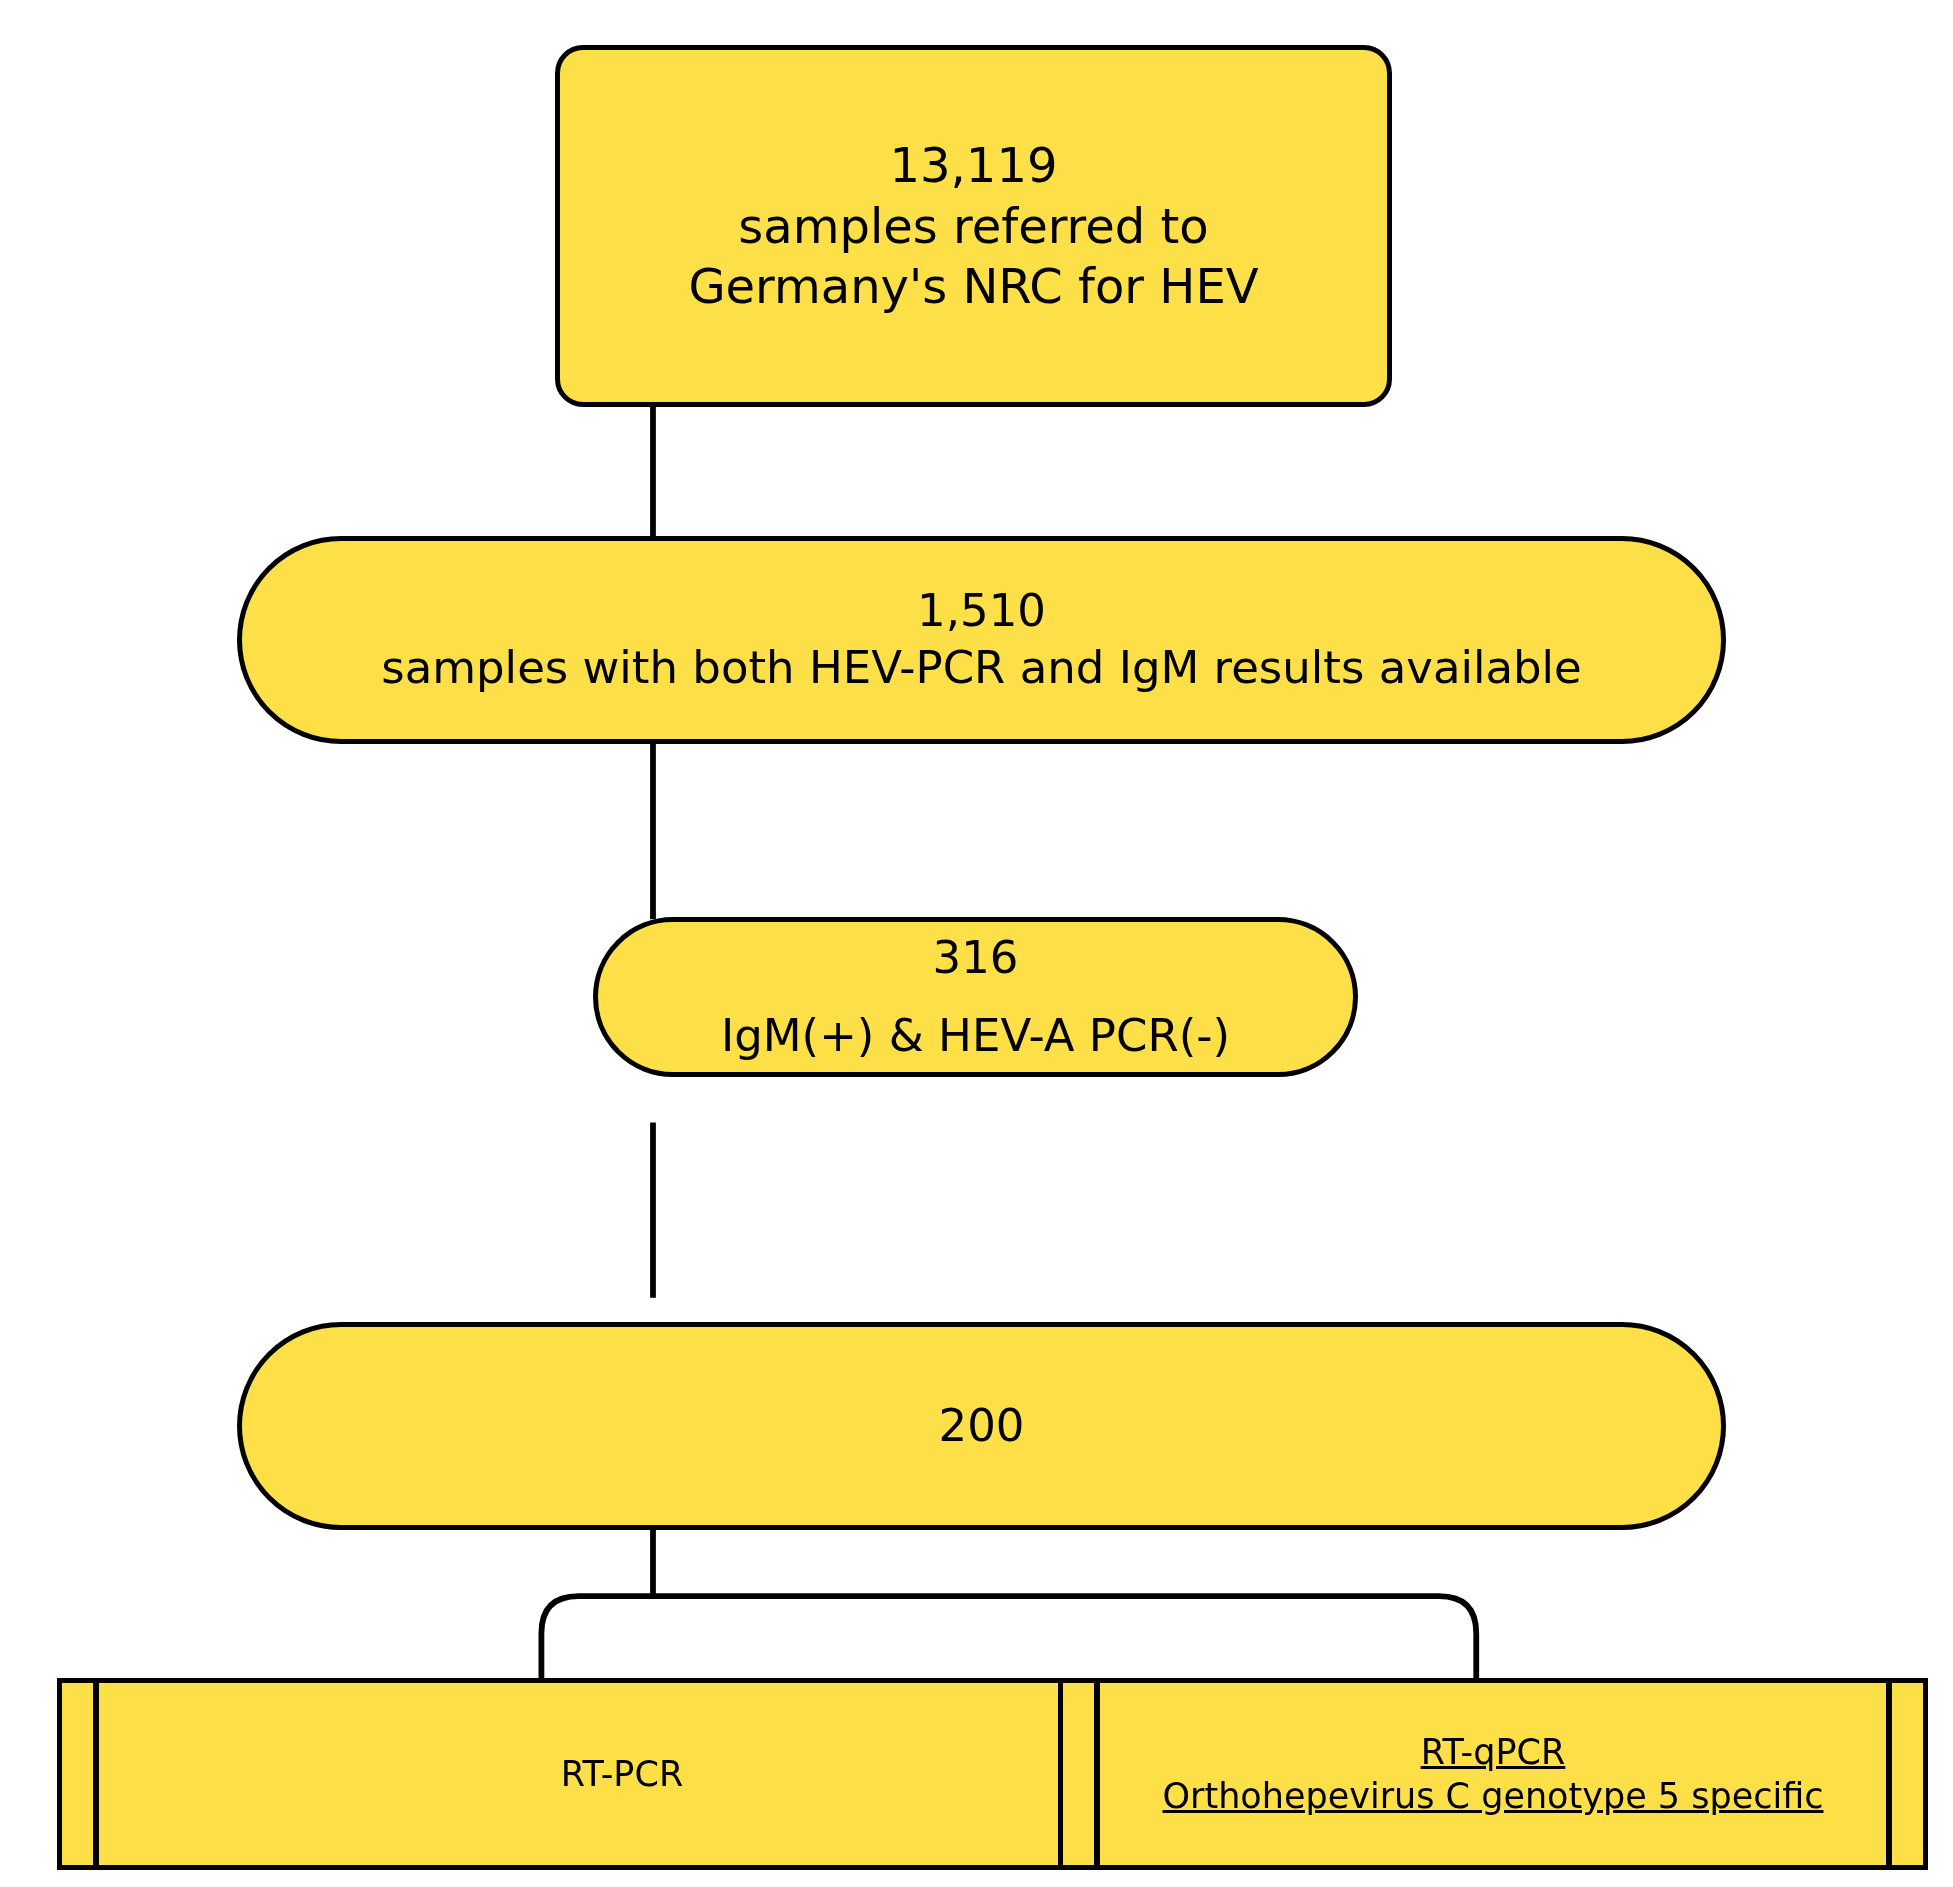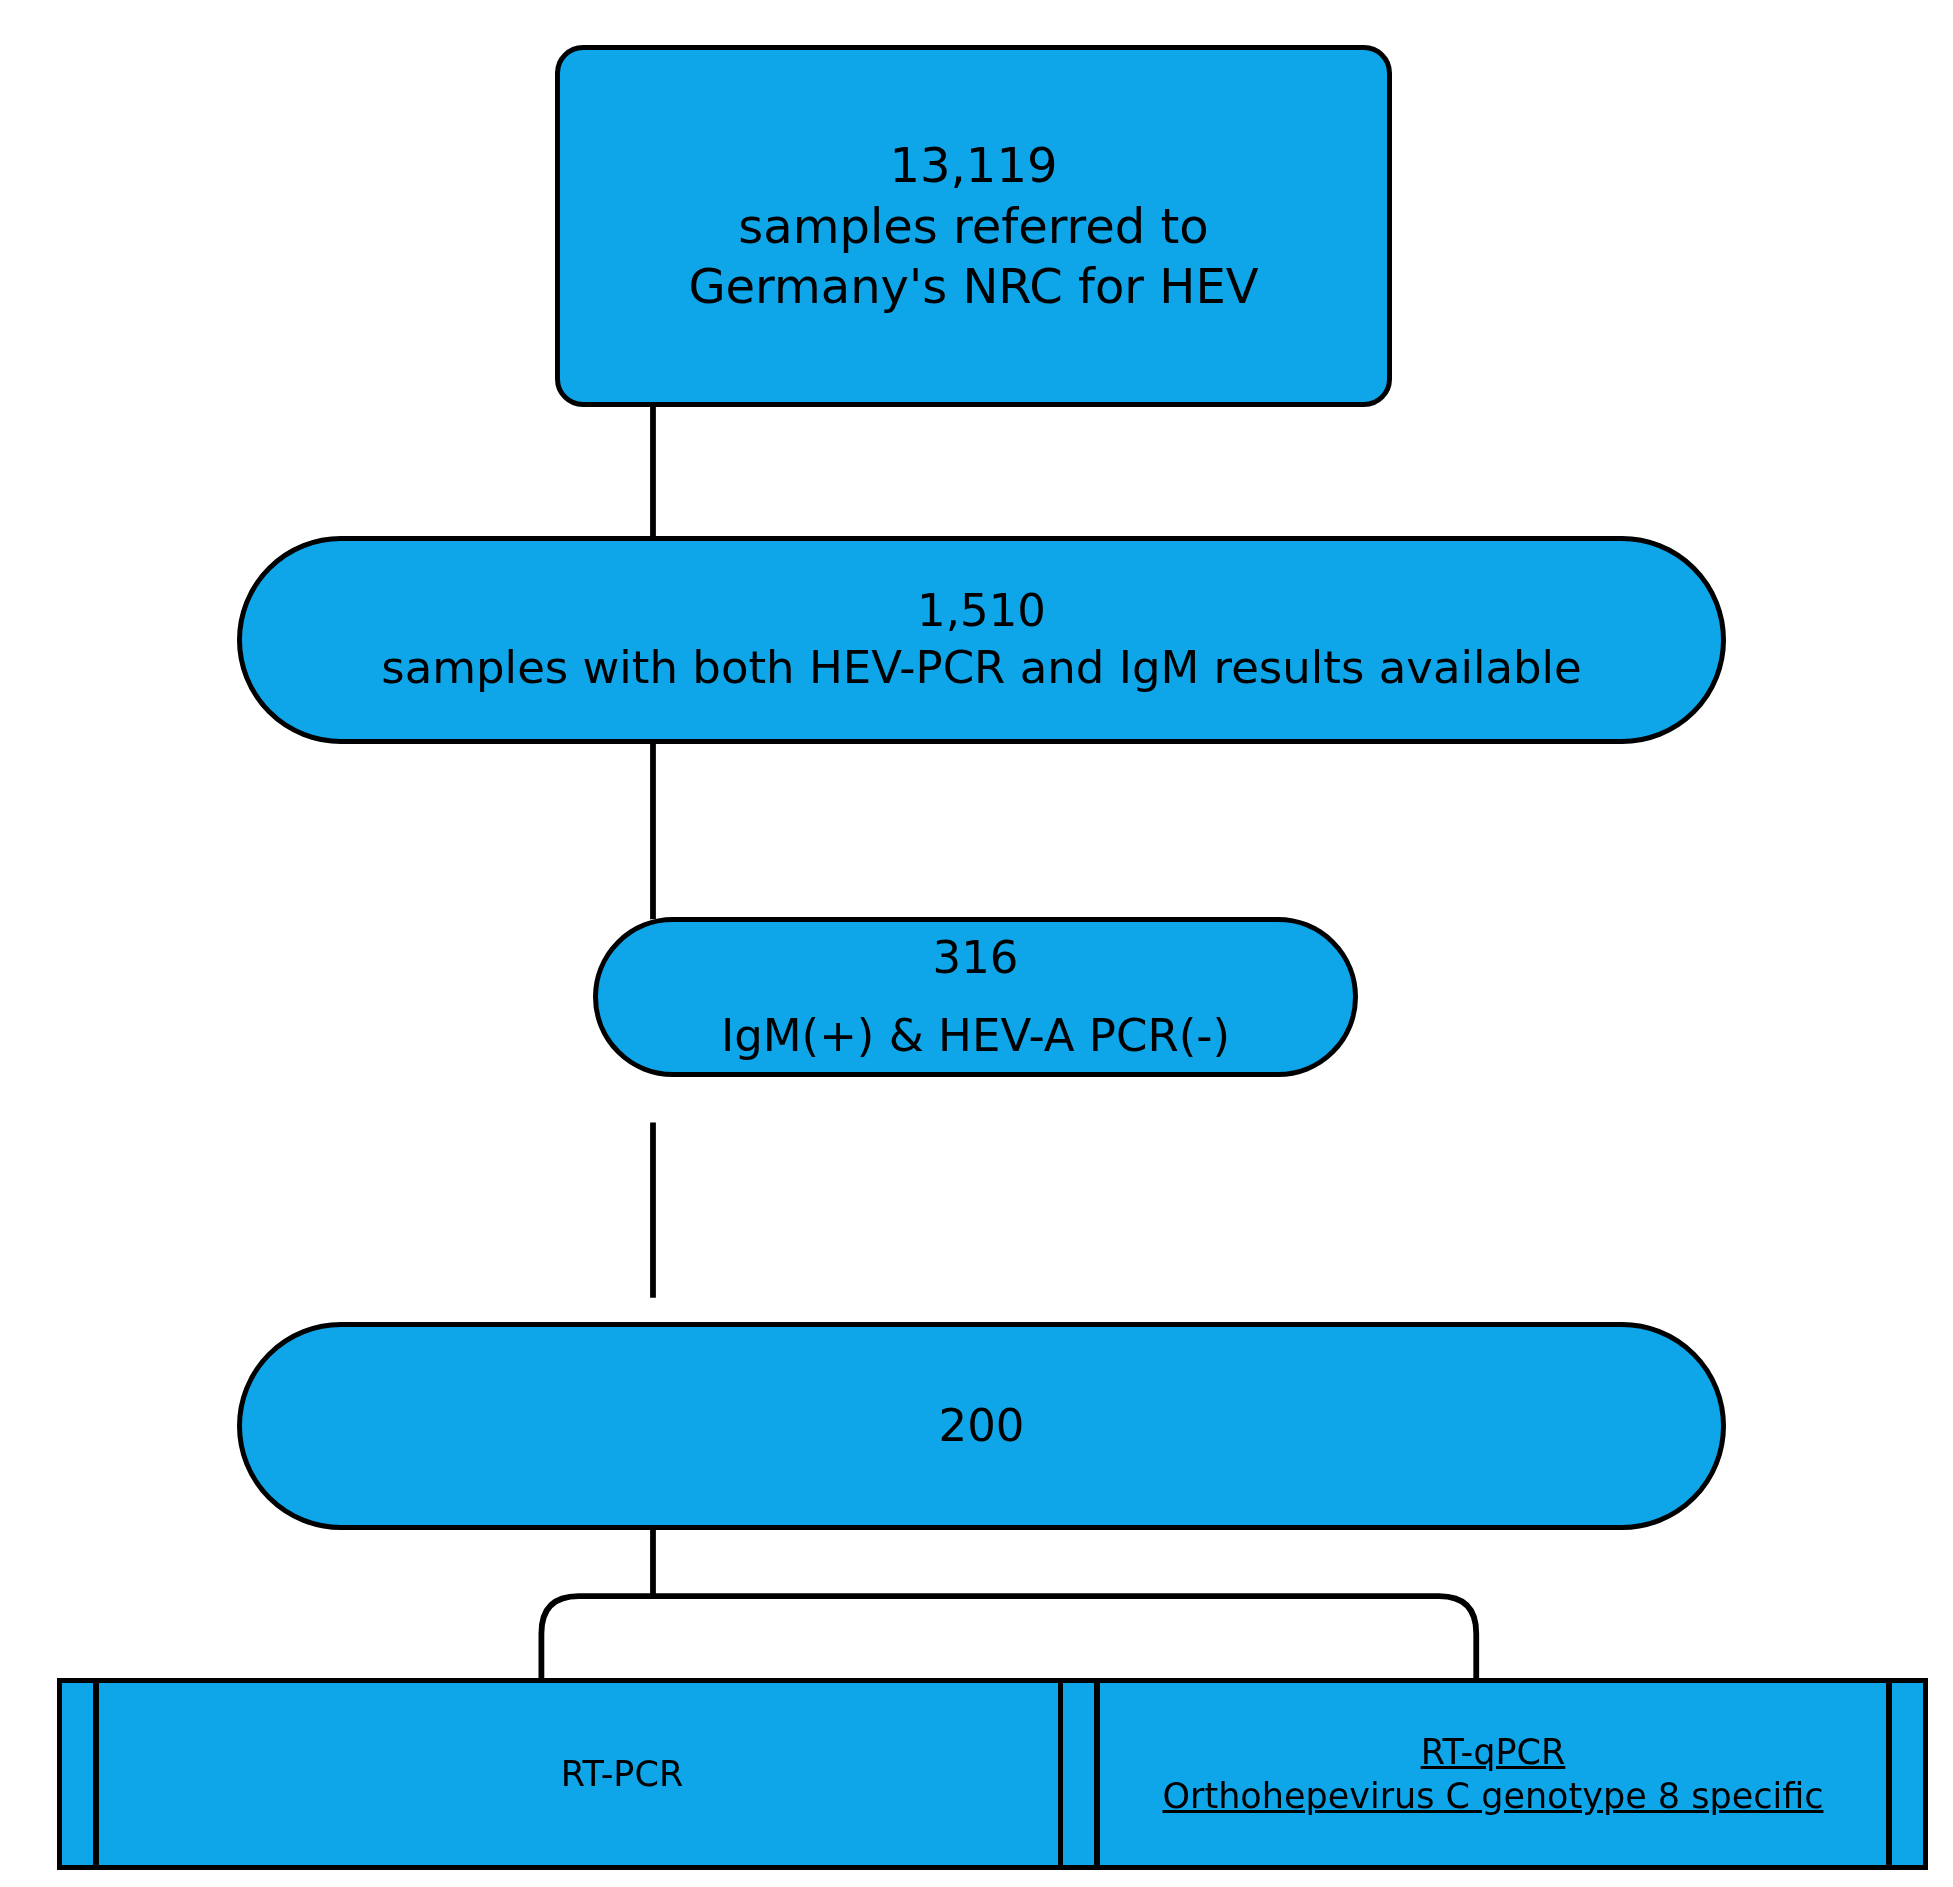"13,119" .node { background: #0ea5e9 -> #fde047 }
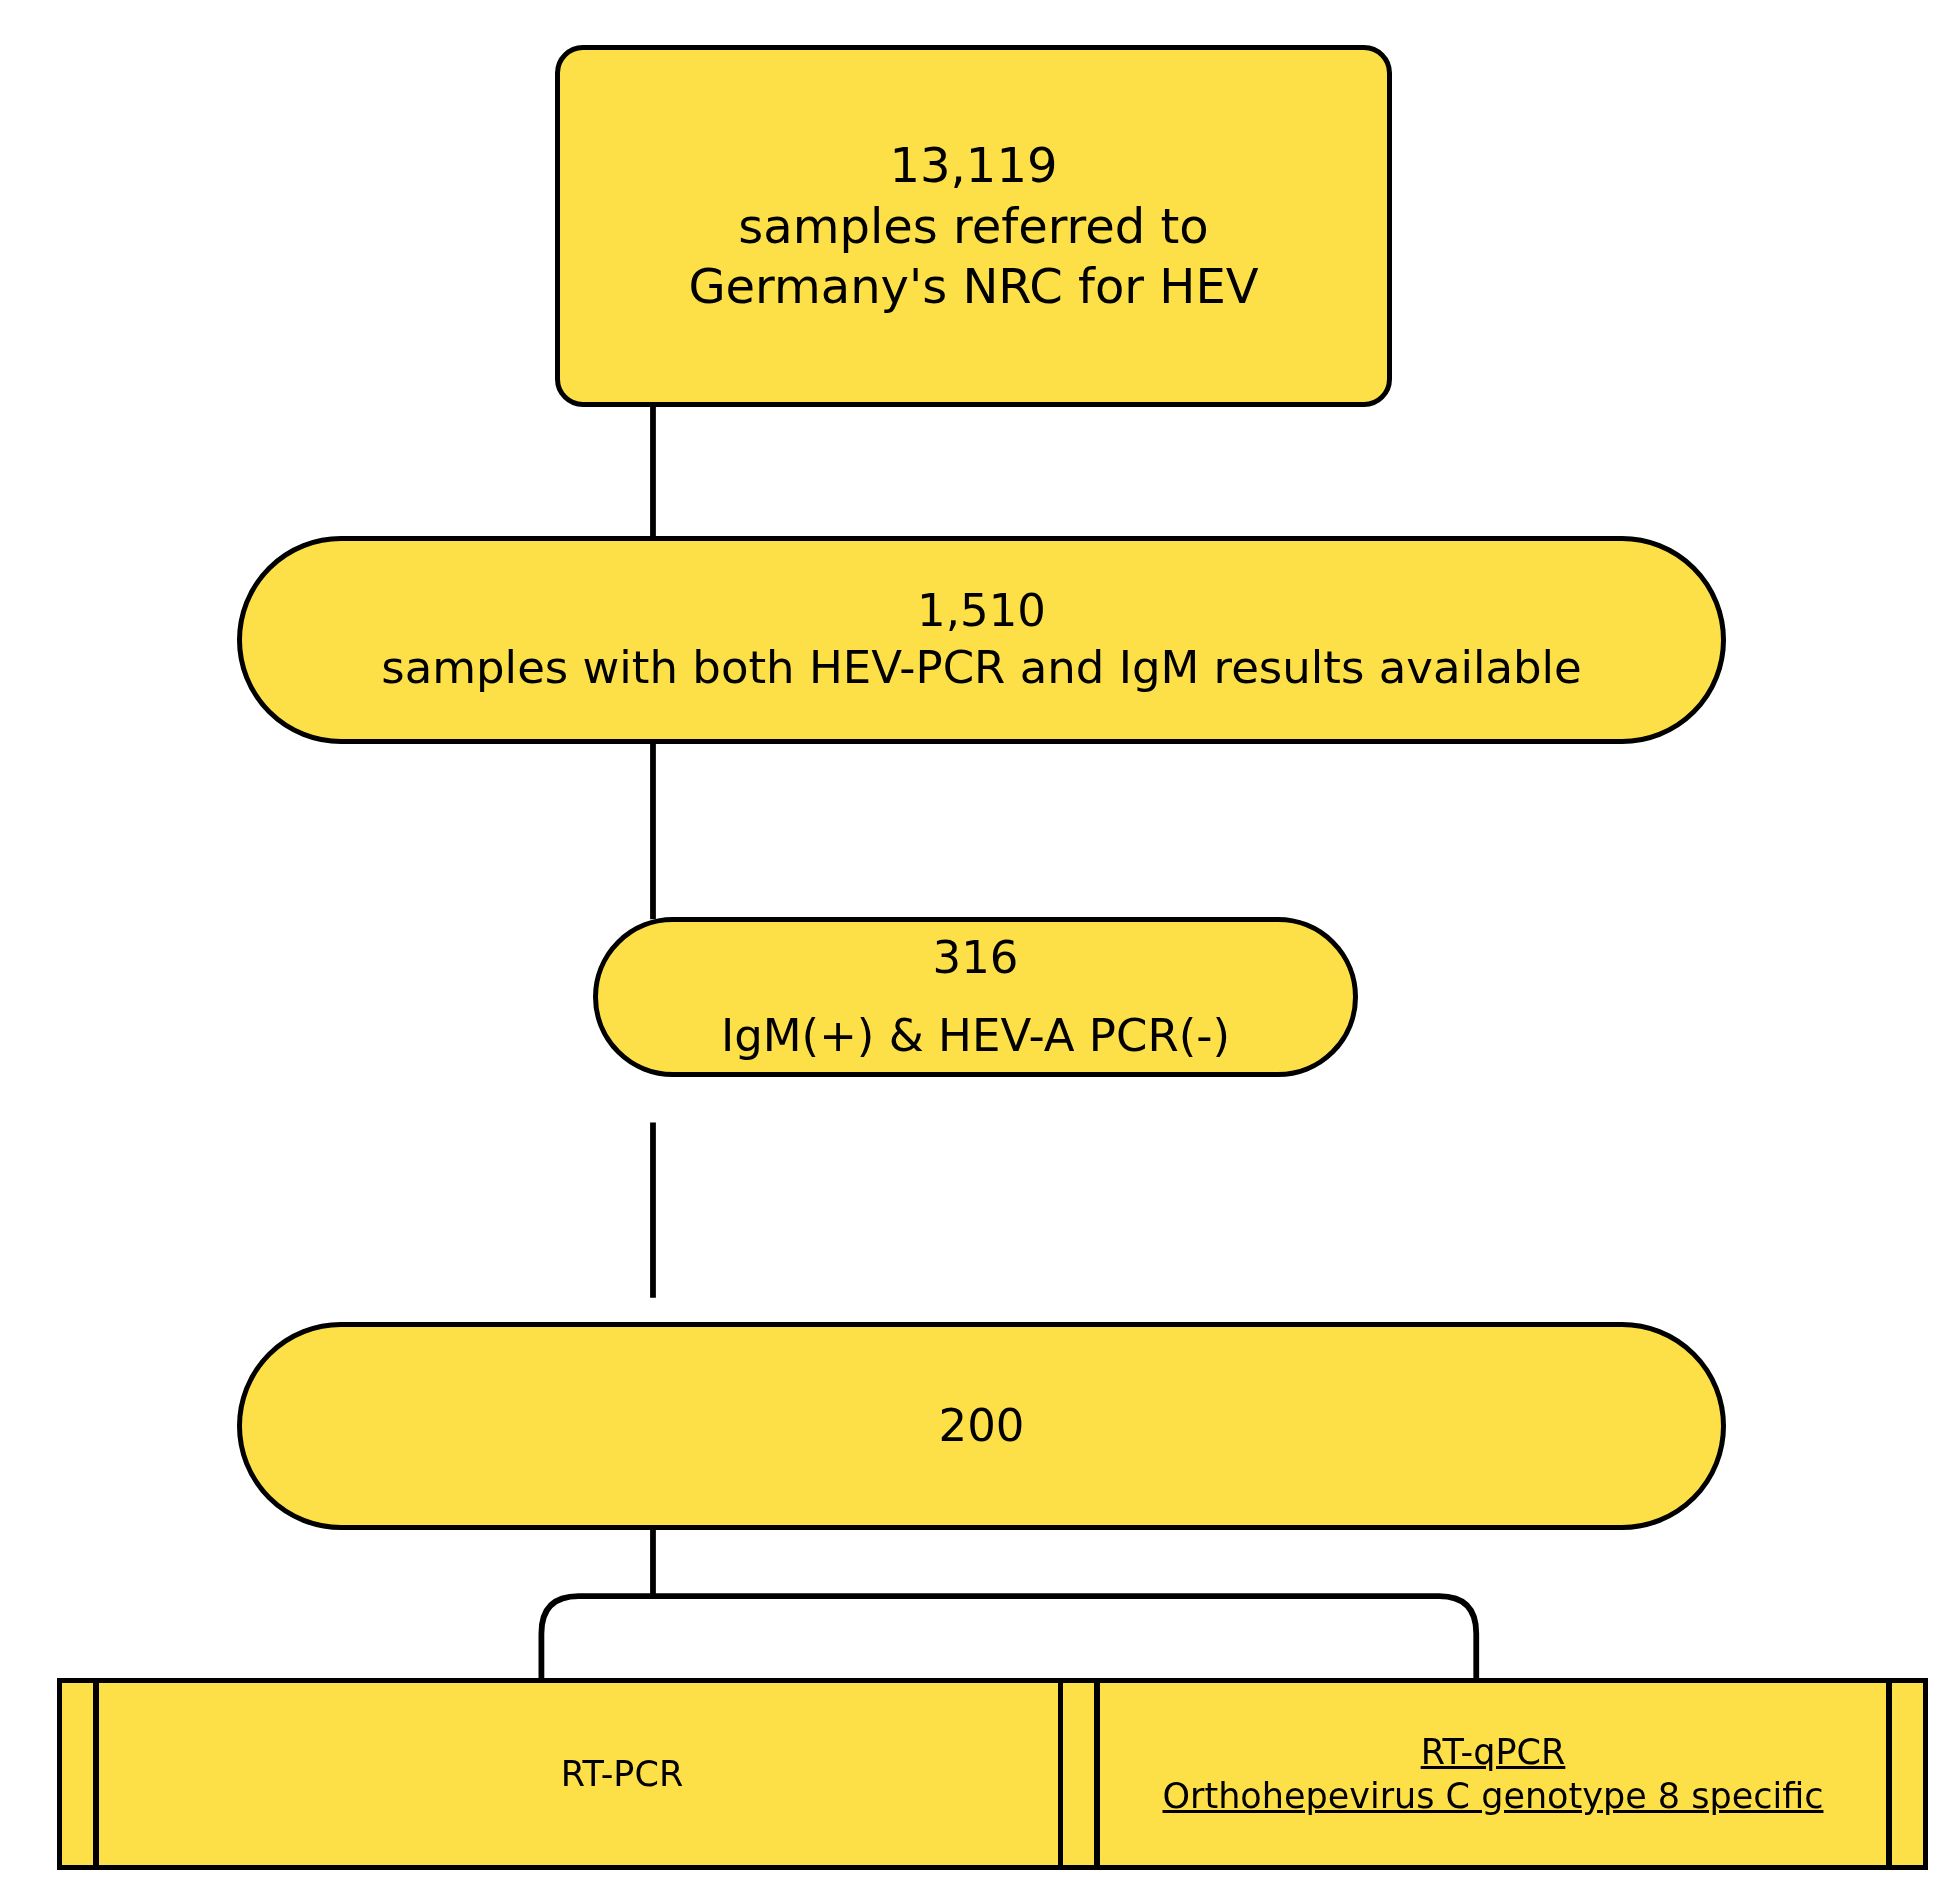"Orthohepevirus C genotype 8 specific" div.line-text { text: 8 -> 5 }
